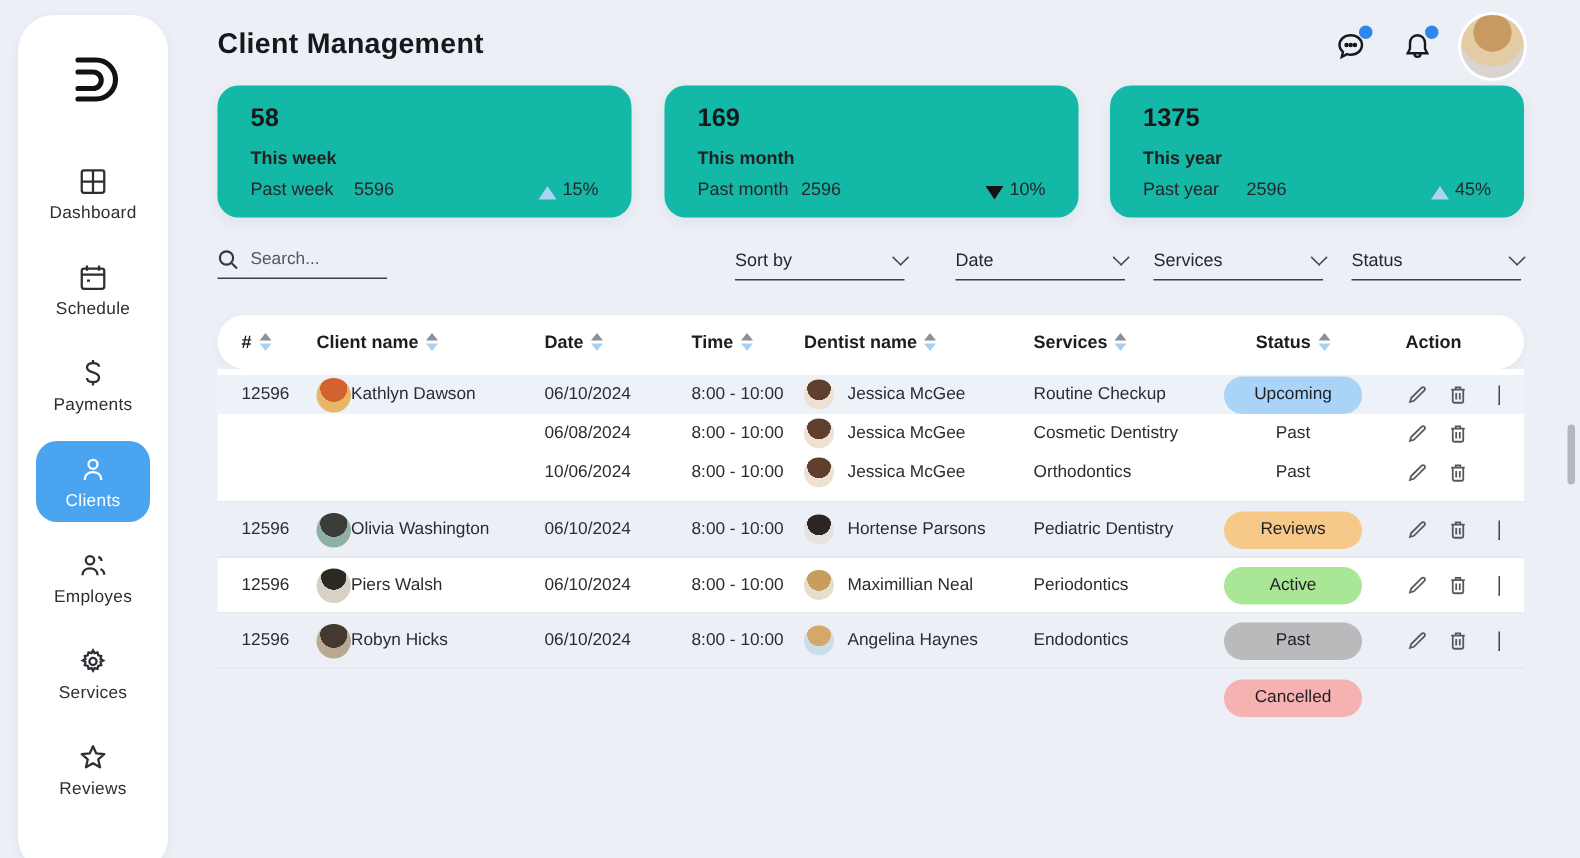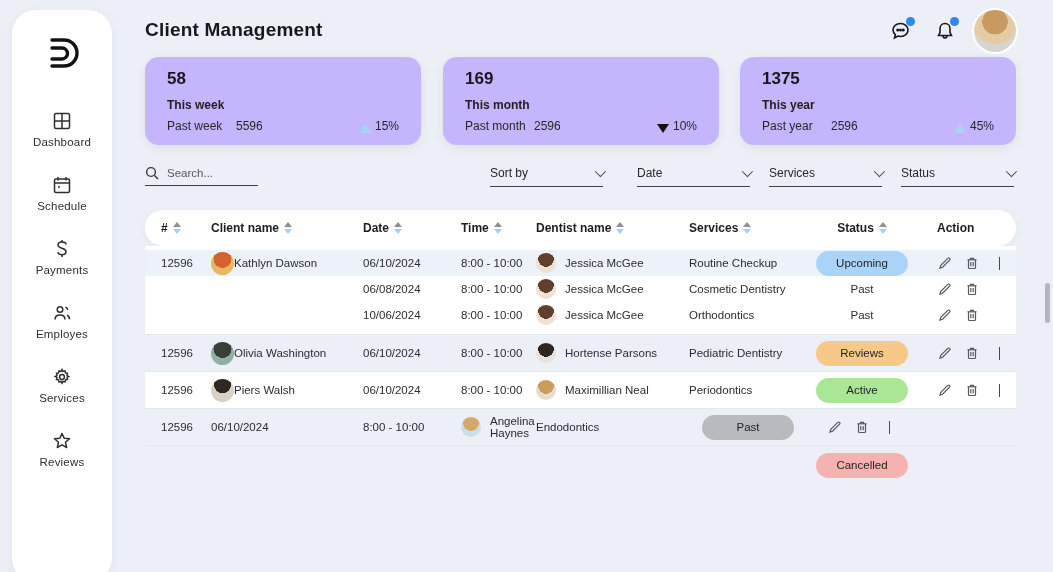"58" .card { background: #c4b5fd -> #14b8a6 }
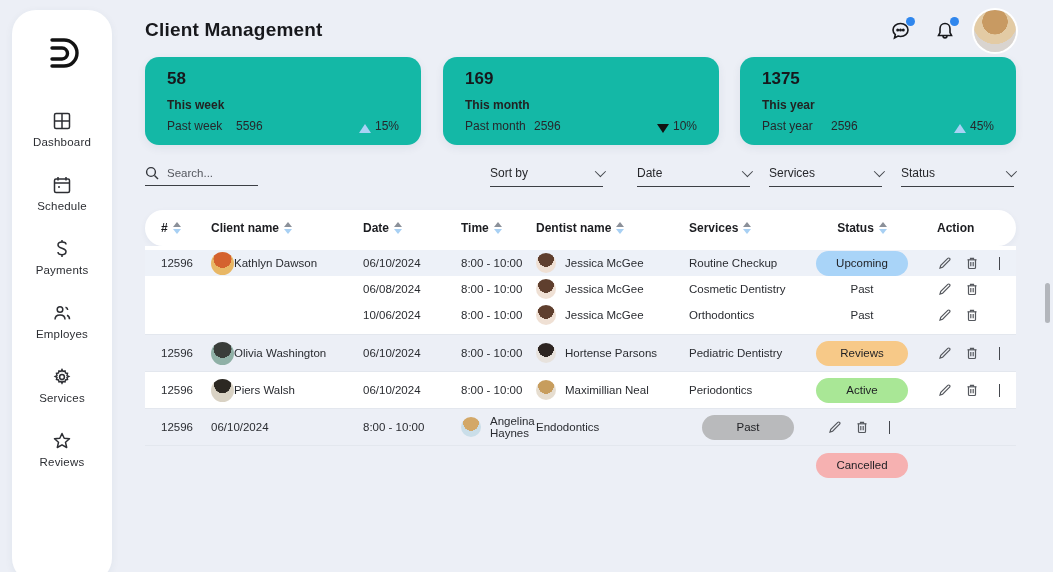"Clients" div.nav-item { html: none -> <div> <svg> <circle></circle> <path></path> </svg> <span>Clients</span> </div> }
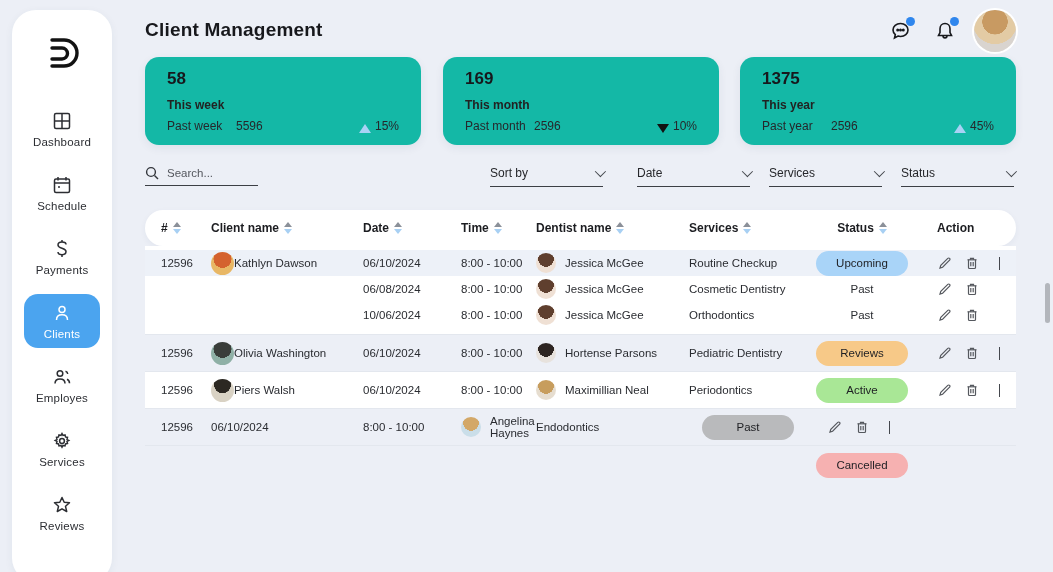"Robyn Hicks" div.cell-client { html: none -> <div> <span></span> <span>Robyn Hicks</span> </div> }
